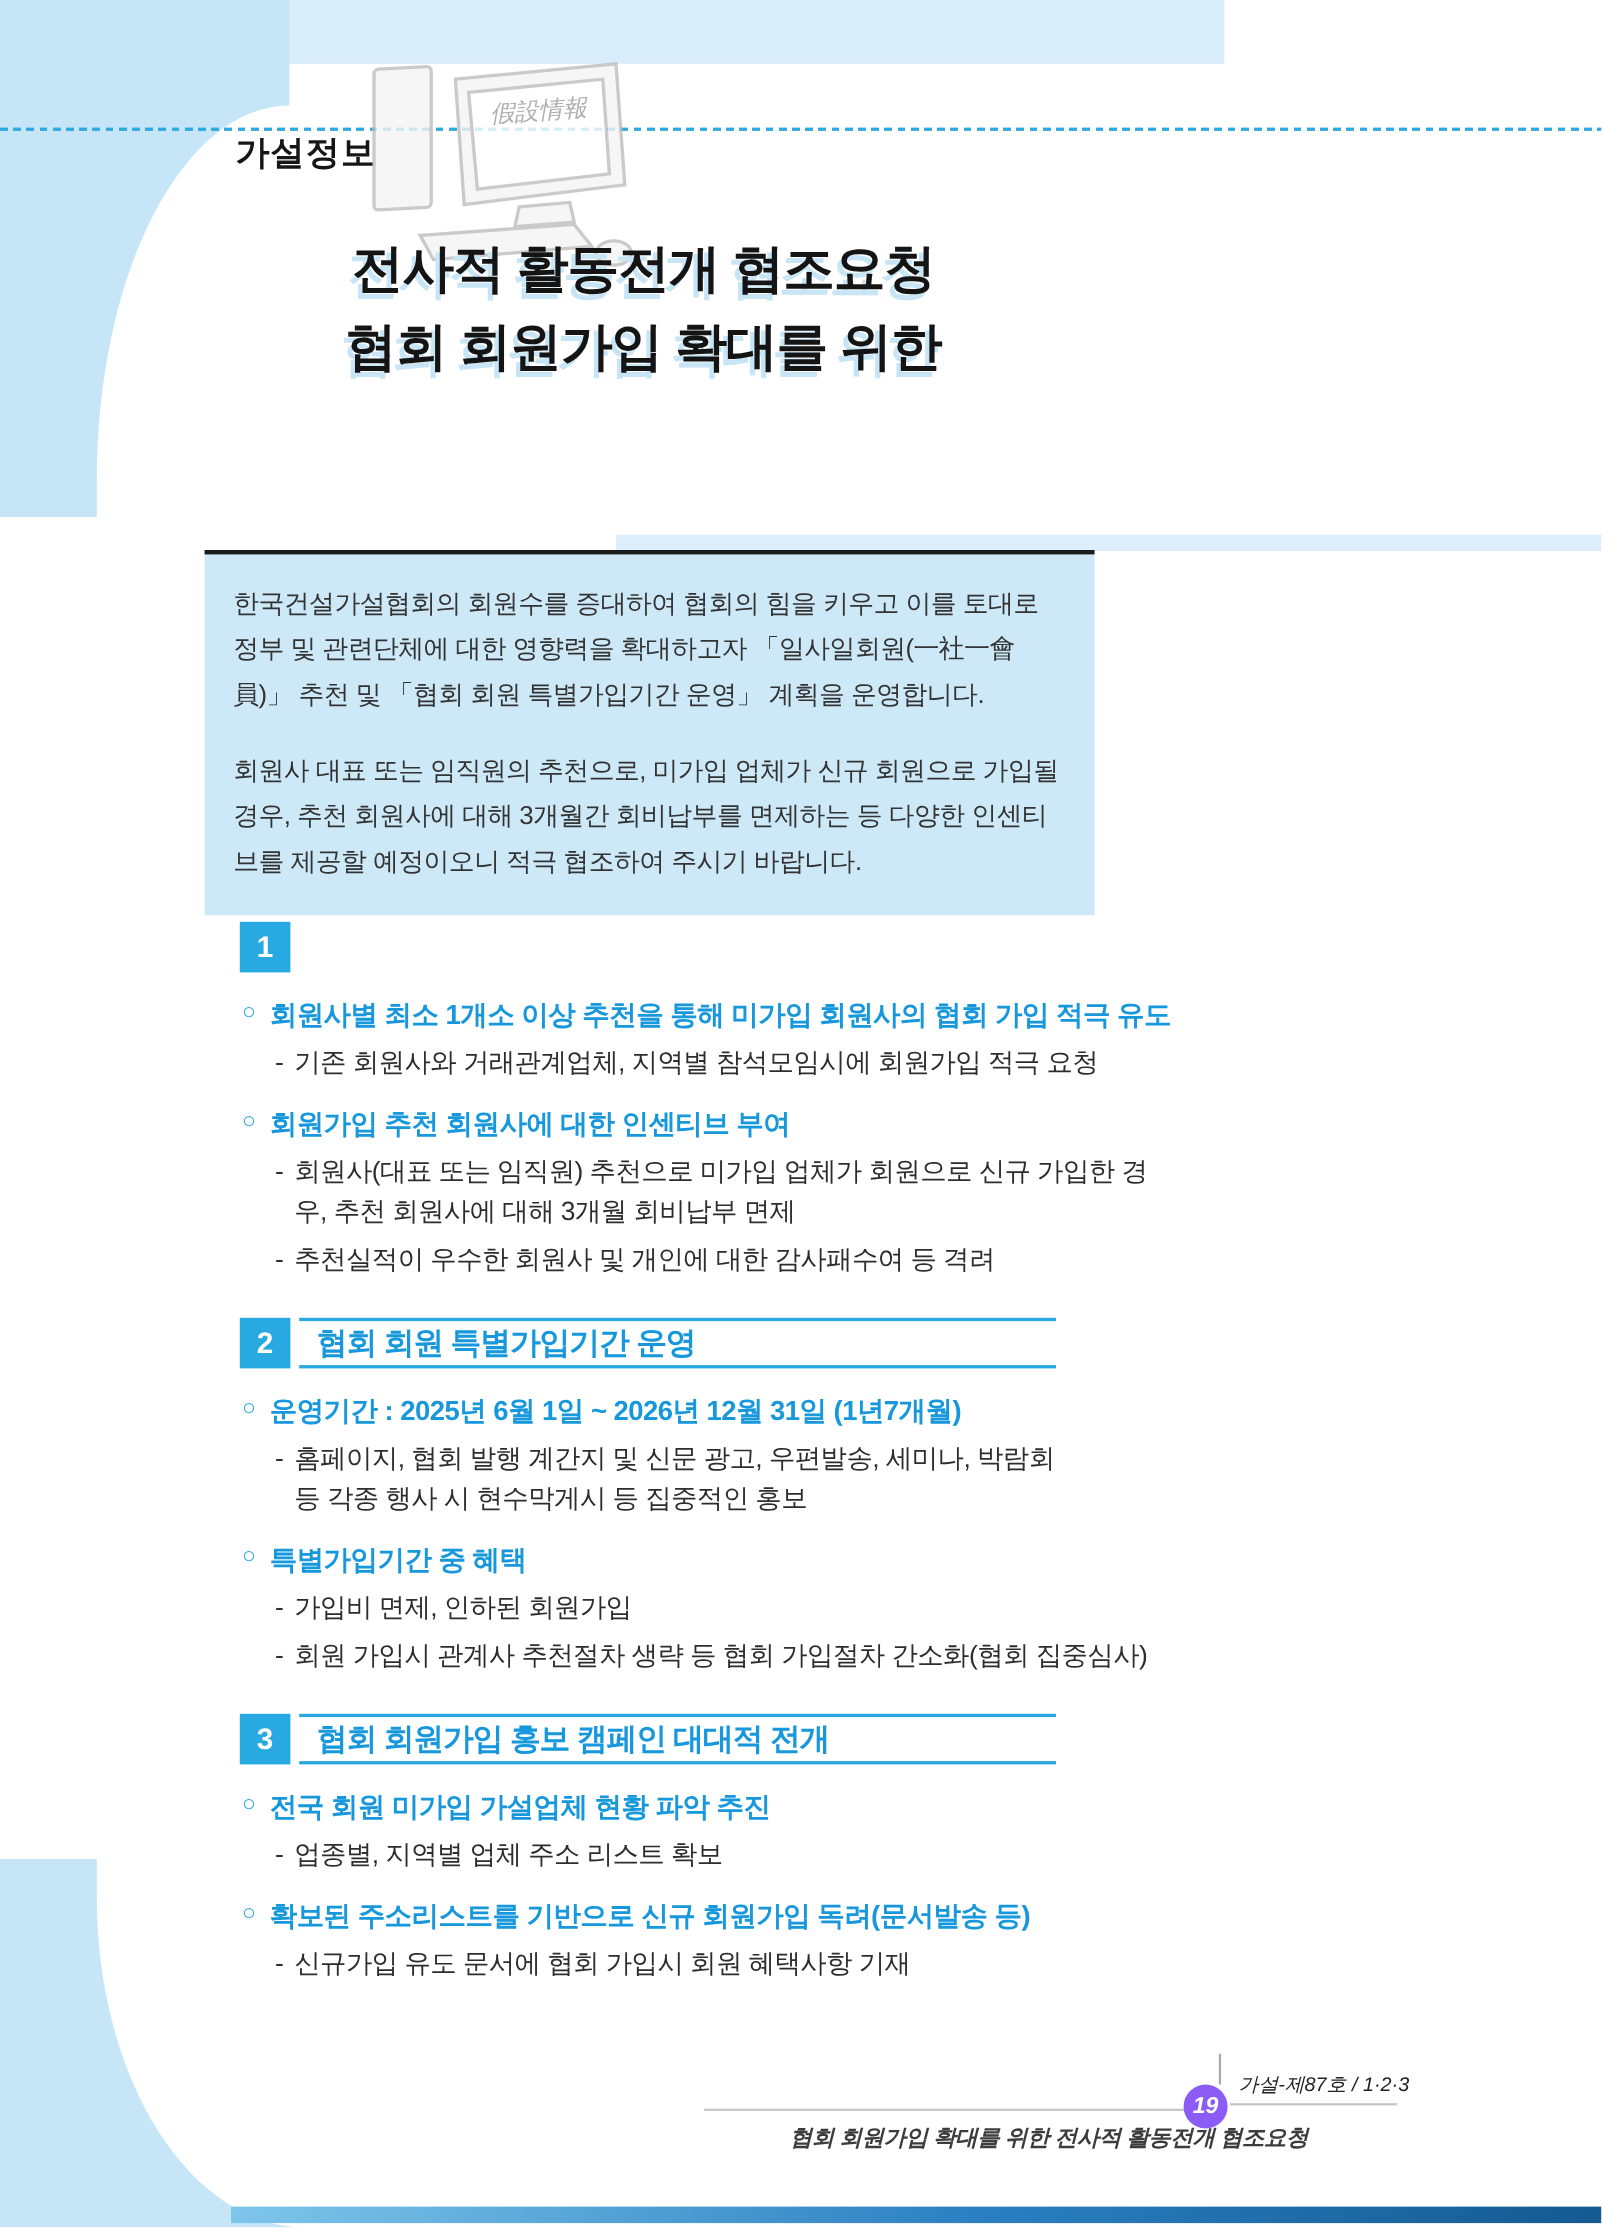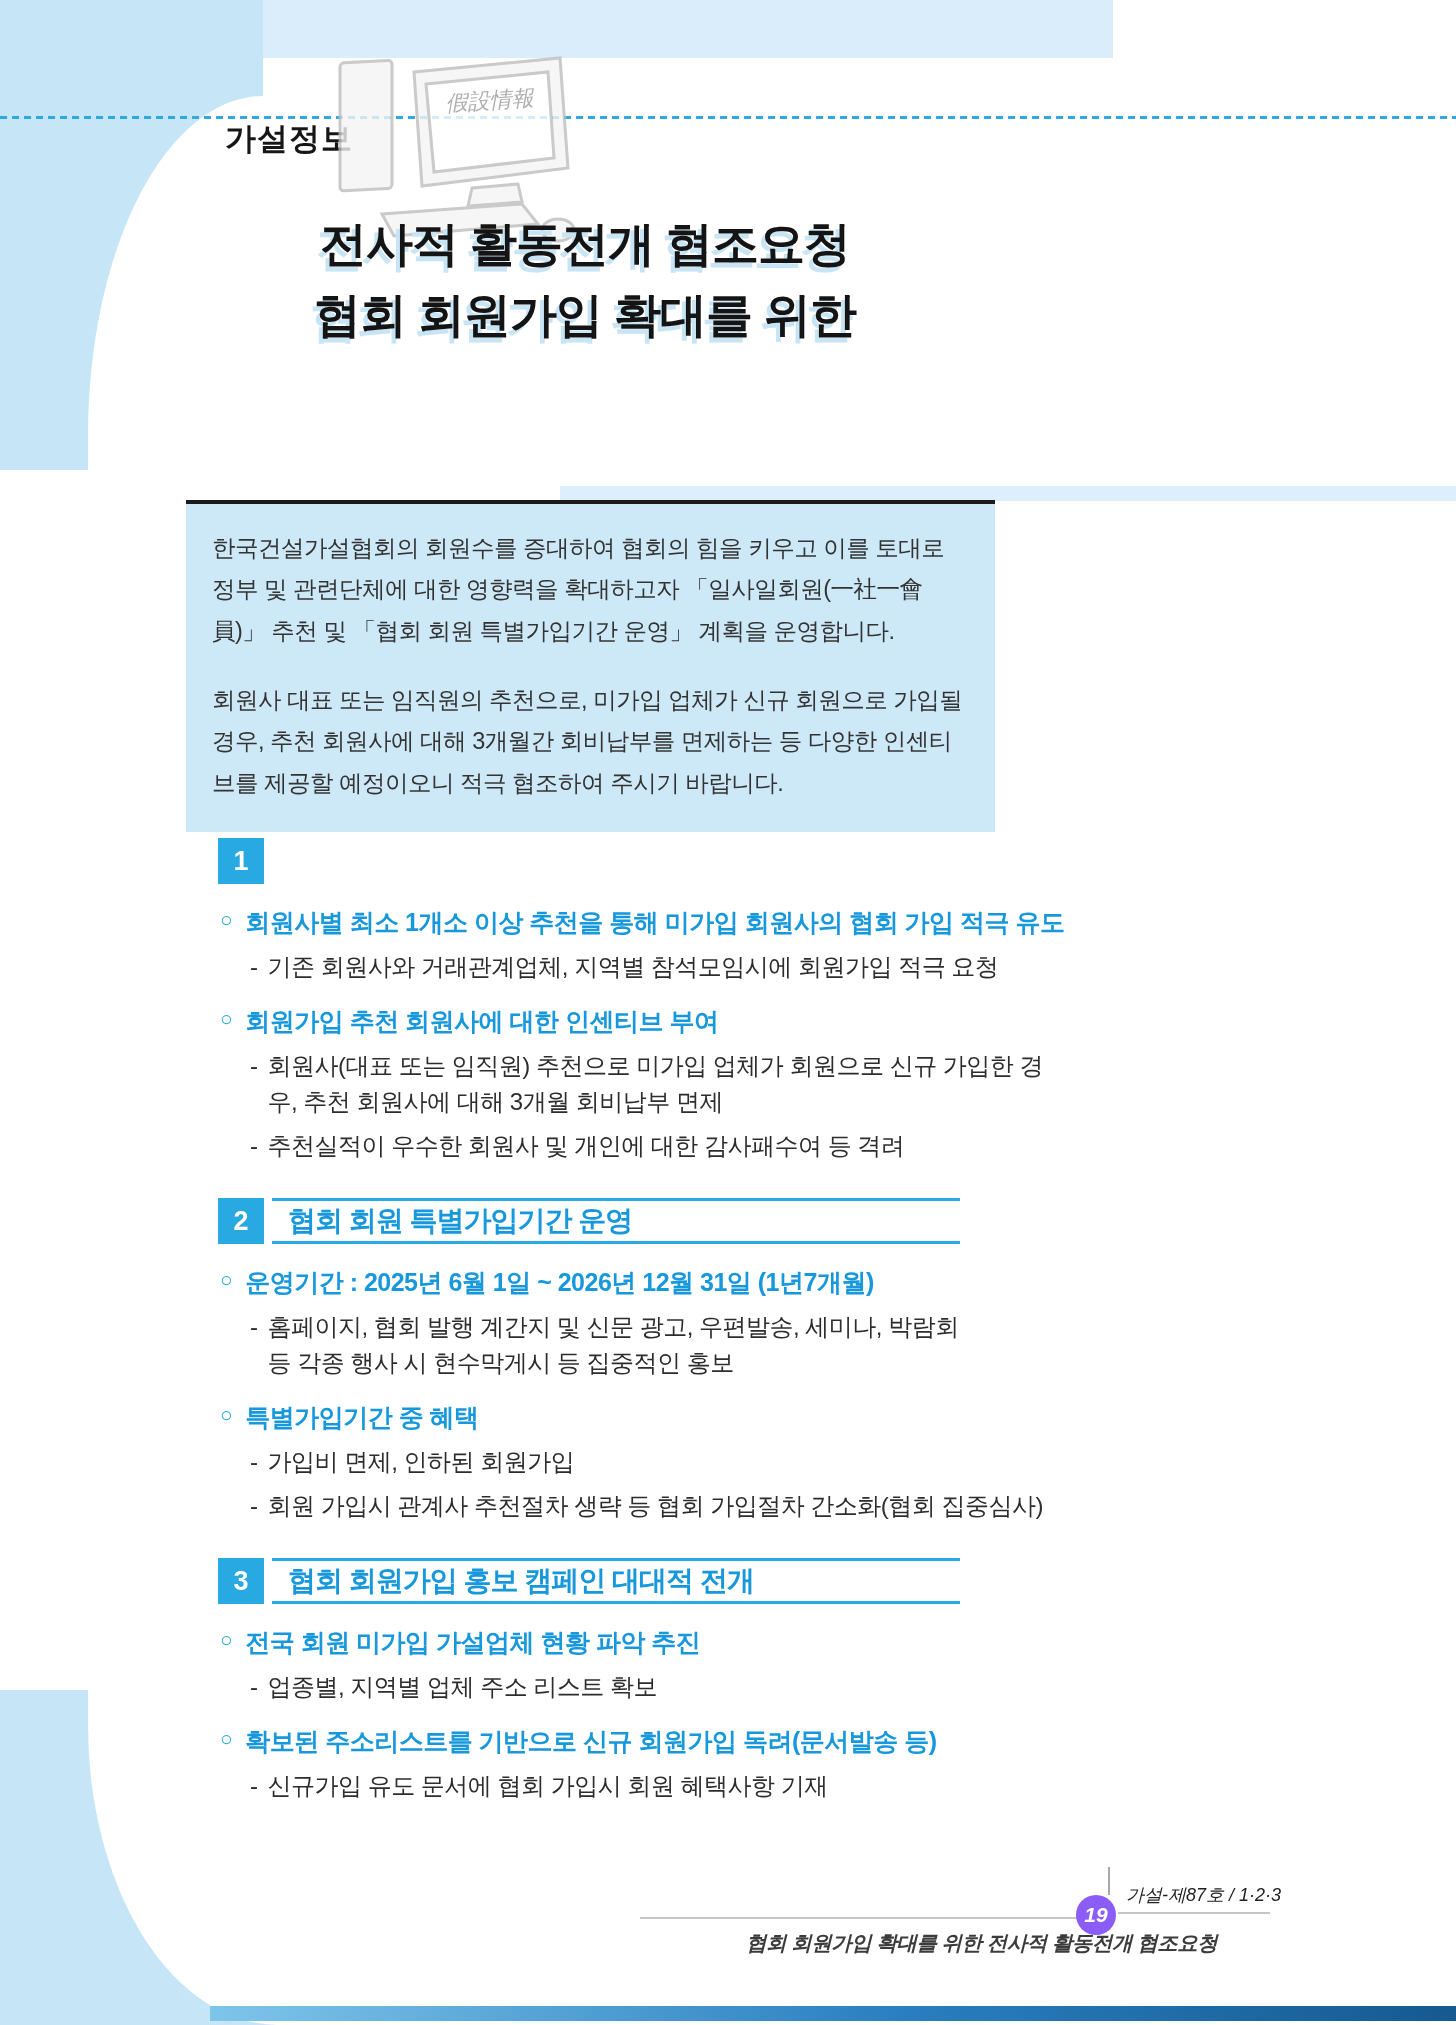"가설정보" .tag-label { left: 225px -> 214px }
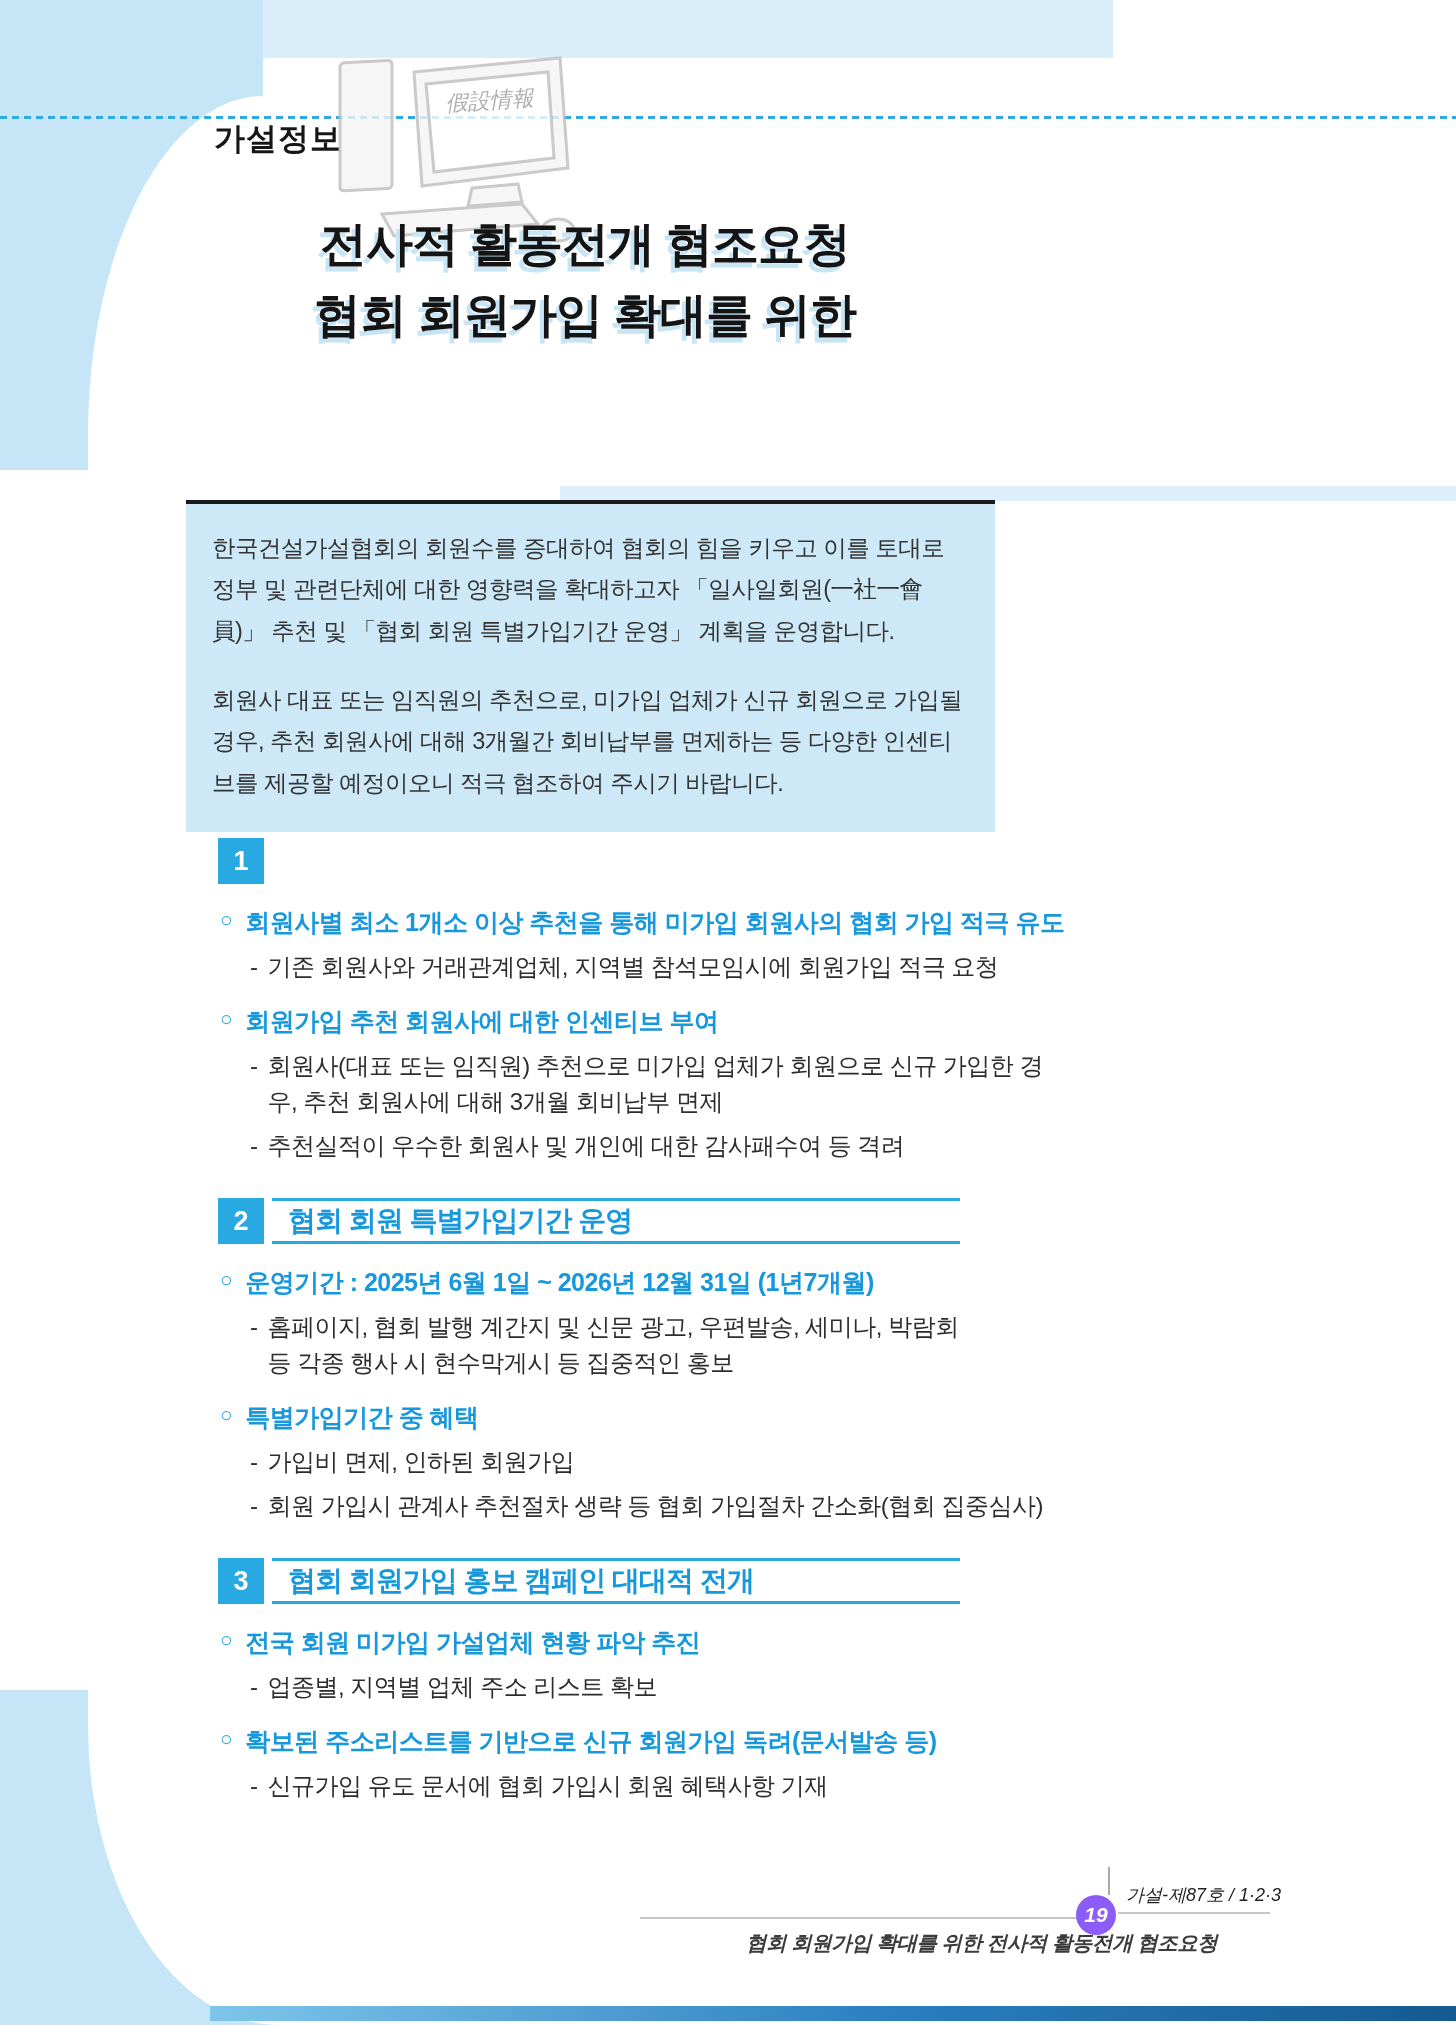"협회 회원가입 확대를 위한 전사적" .footer-title { left: 746px -> 718px }
